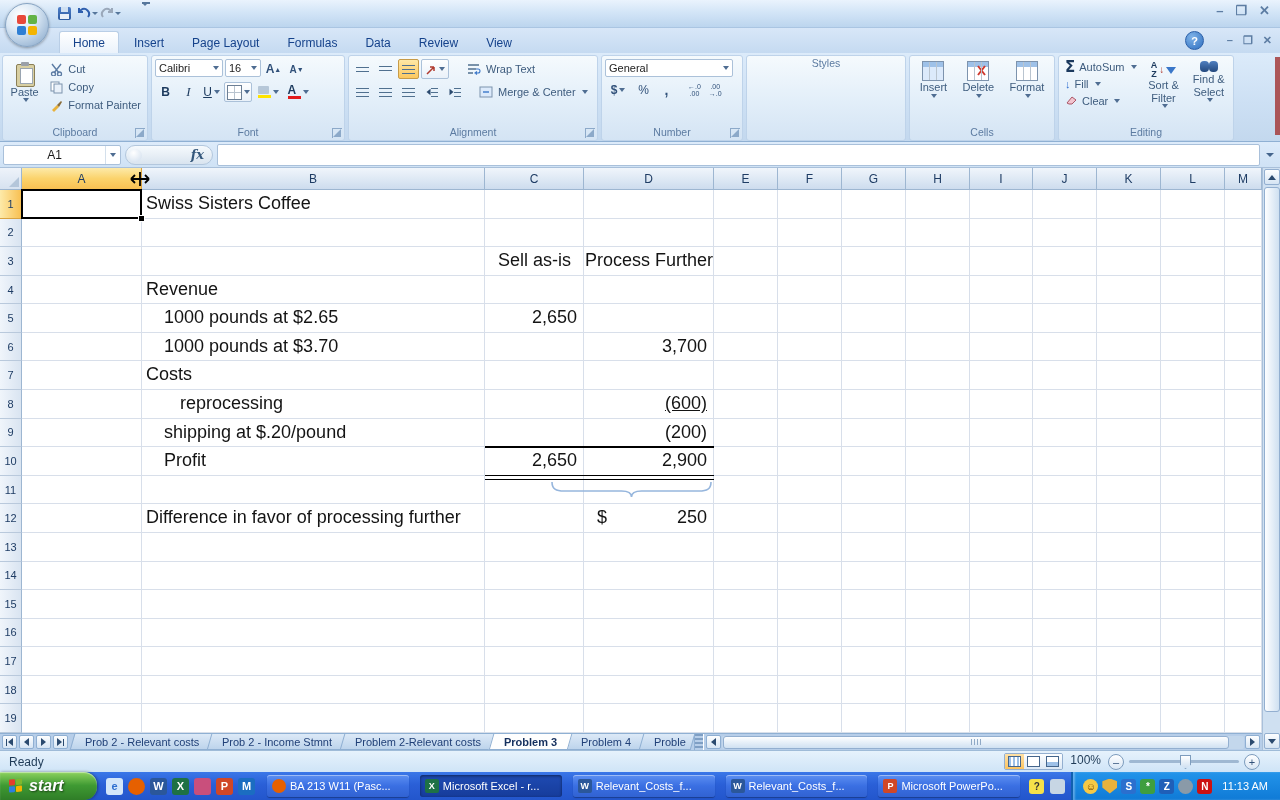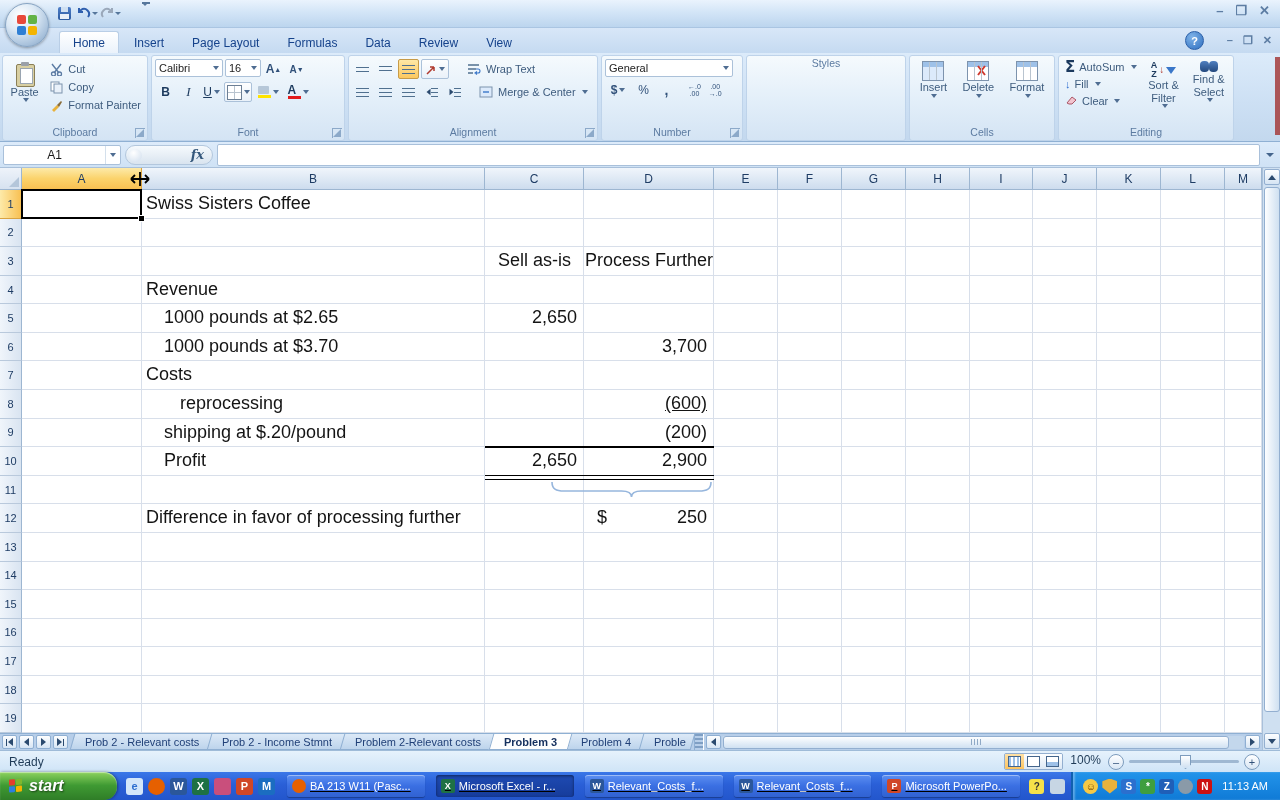"start" #startbtn { width: 117px -> 97px }
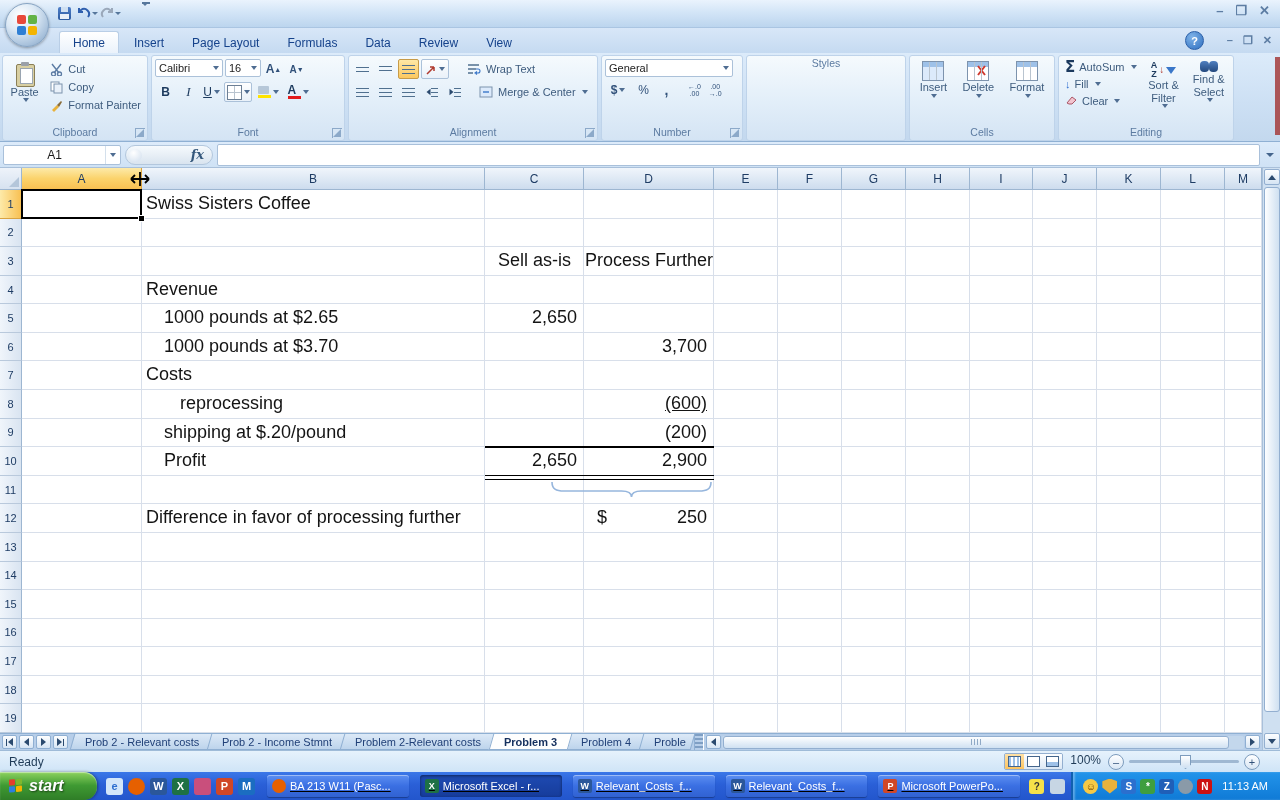"BA 213 W11 (Pasc..." #tb-buttons { text-decoration: underline -> none }
